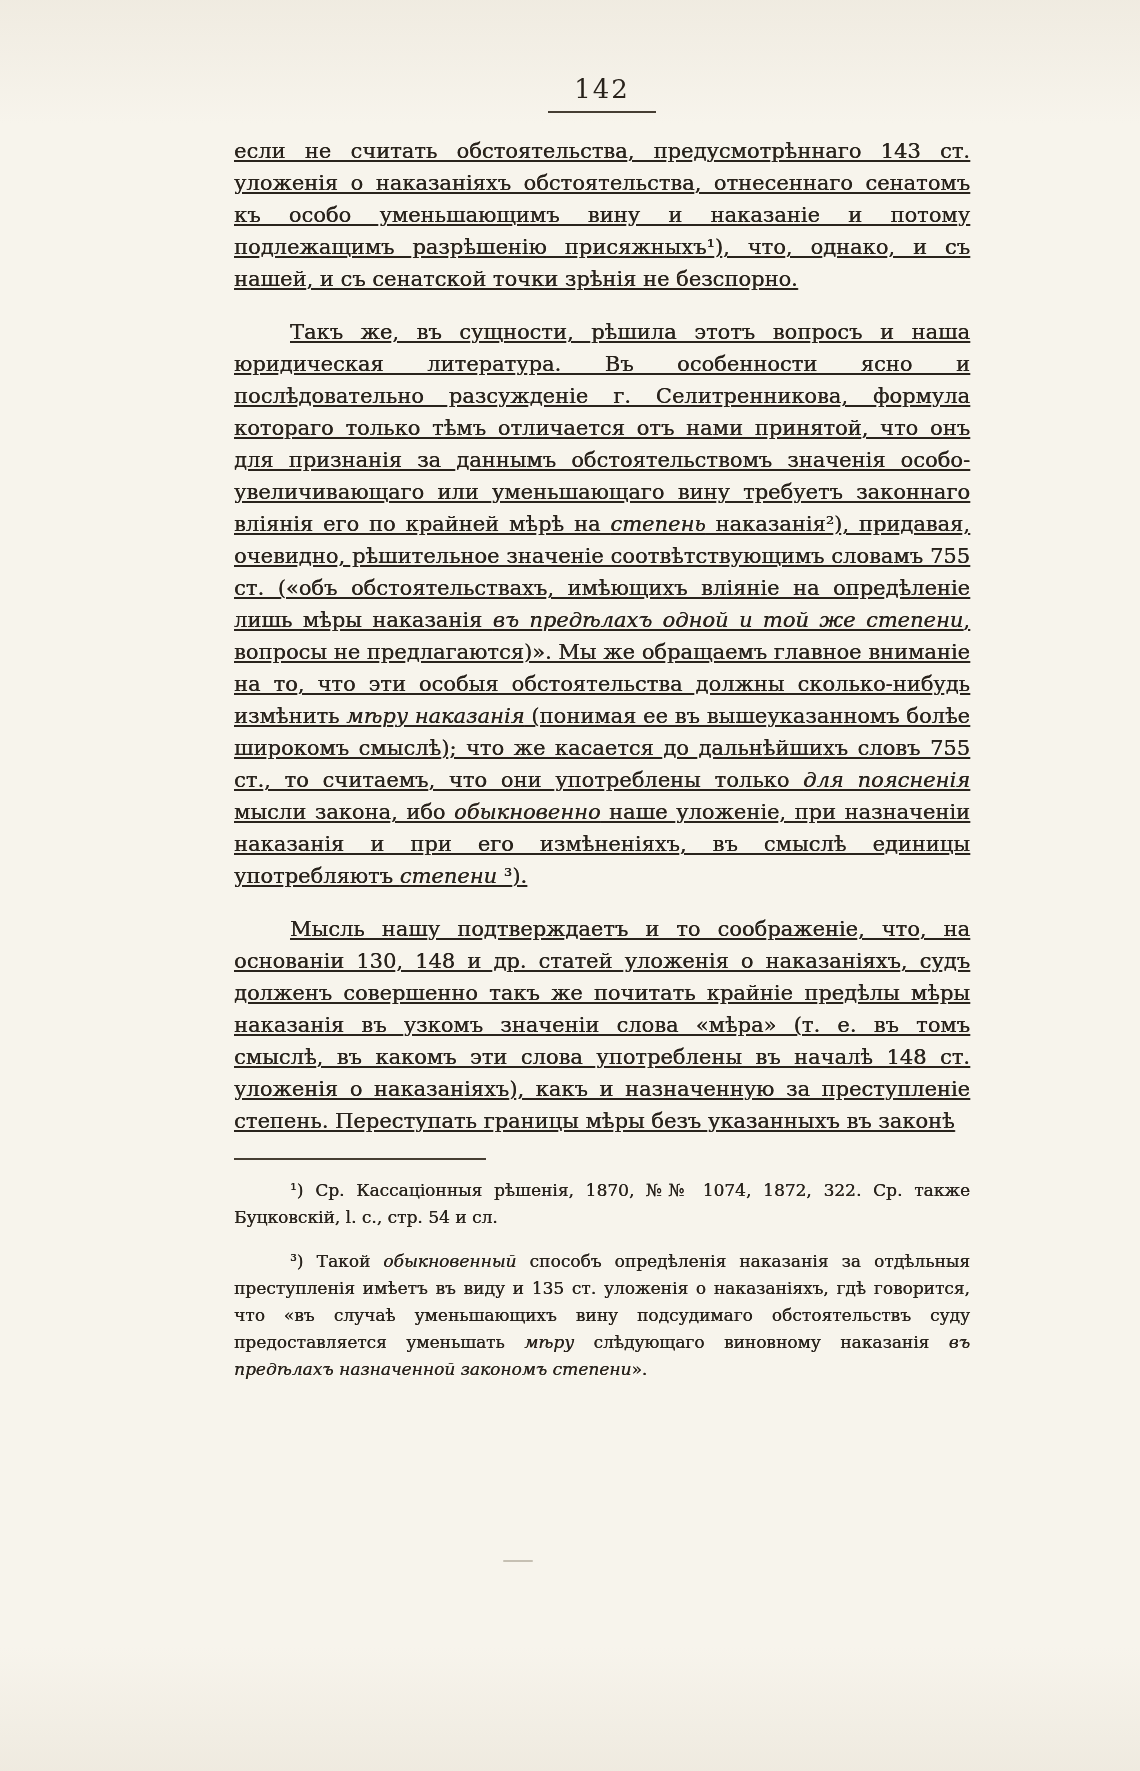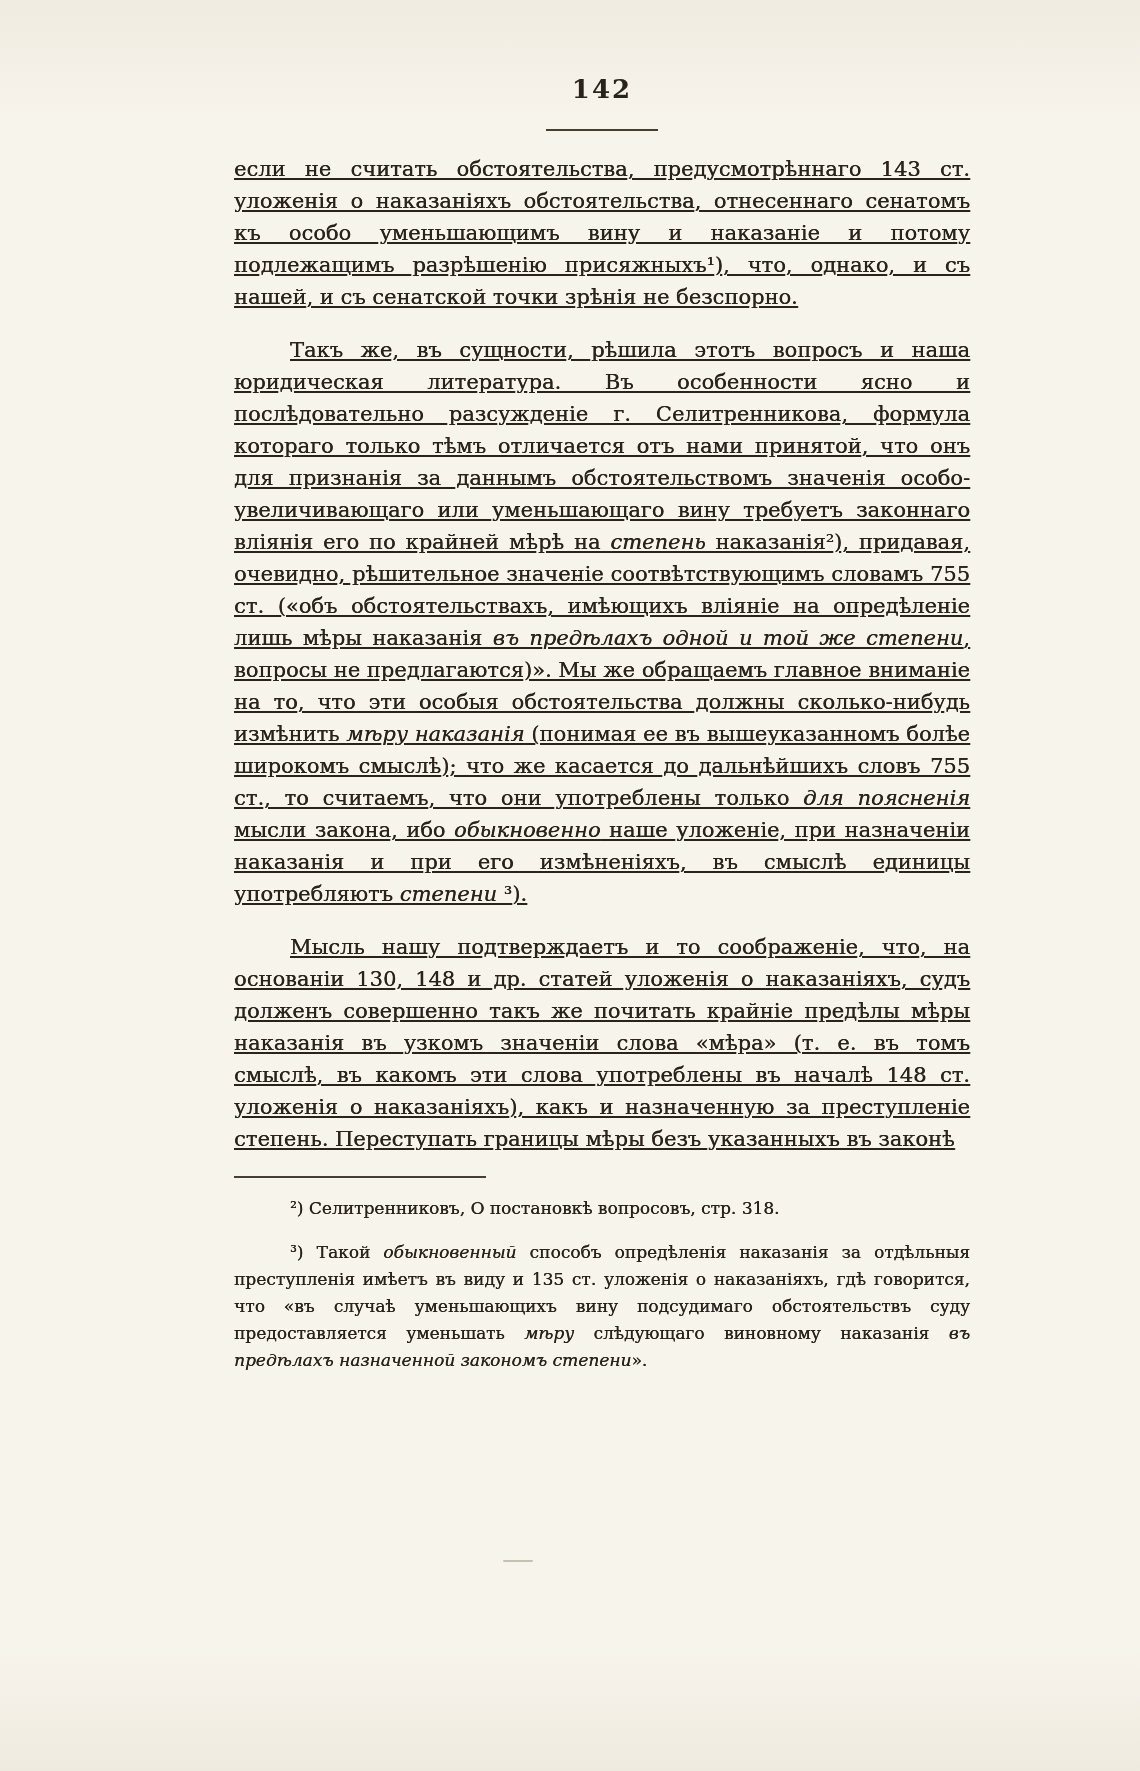"142" .page-number { font-weight: bold -> normal; padding: 0 26px 25px -> 0 26px 7px }
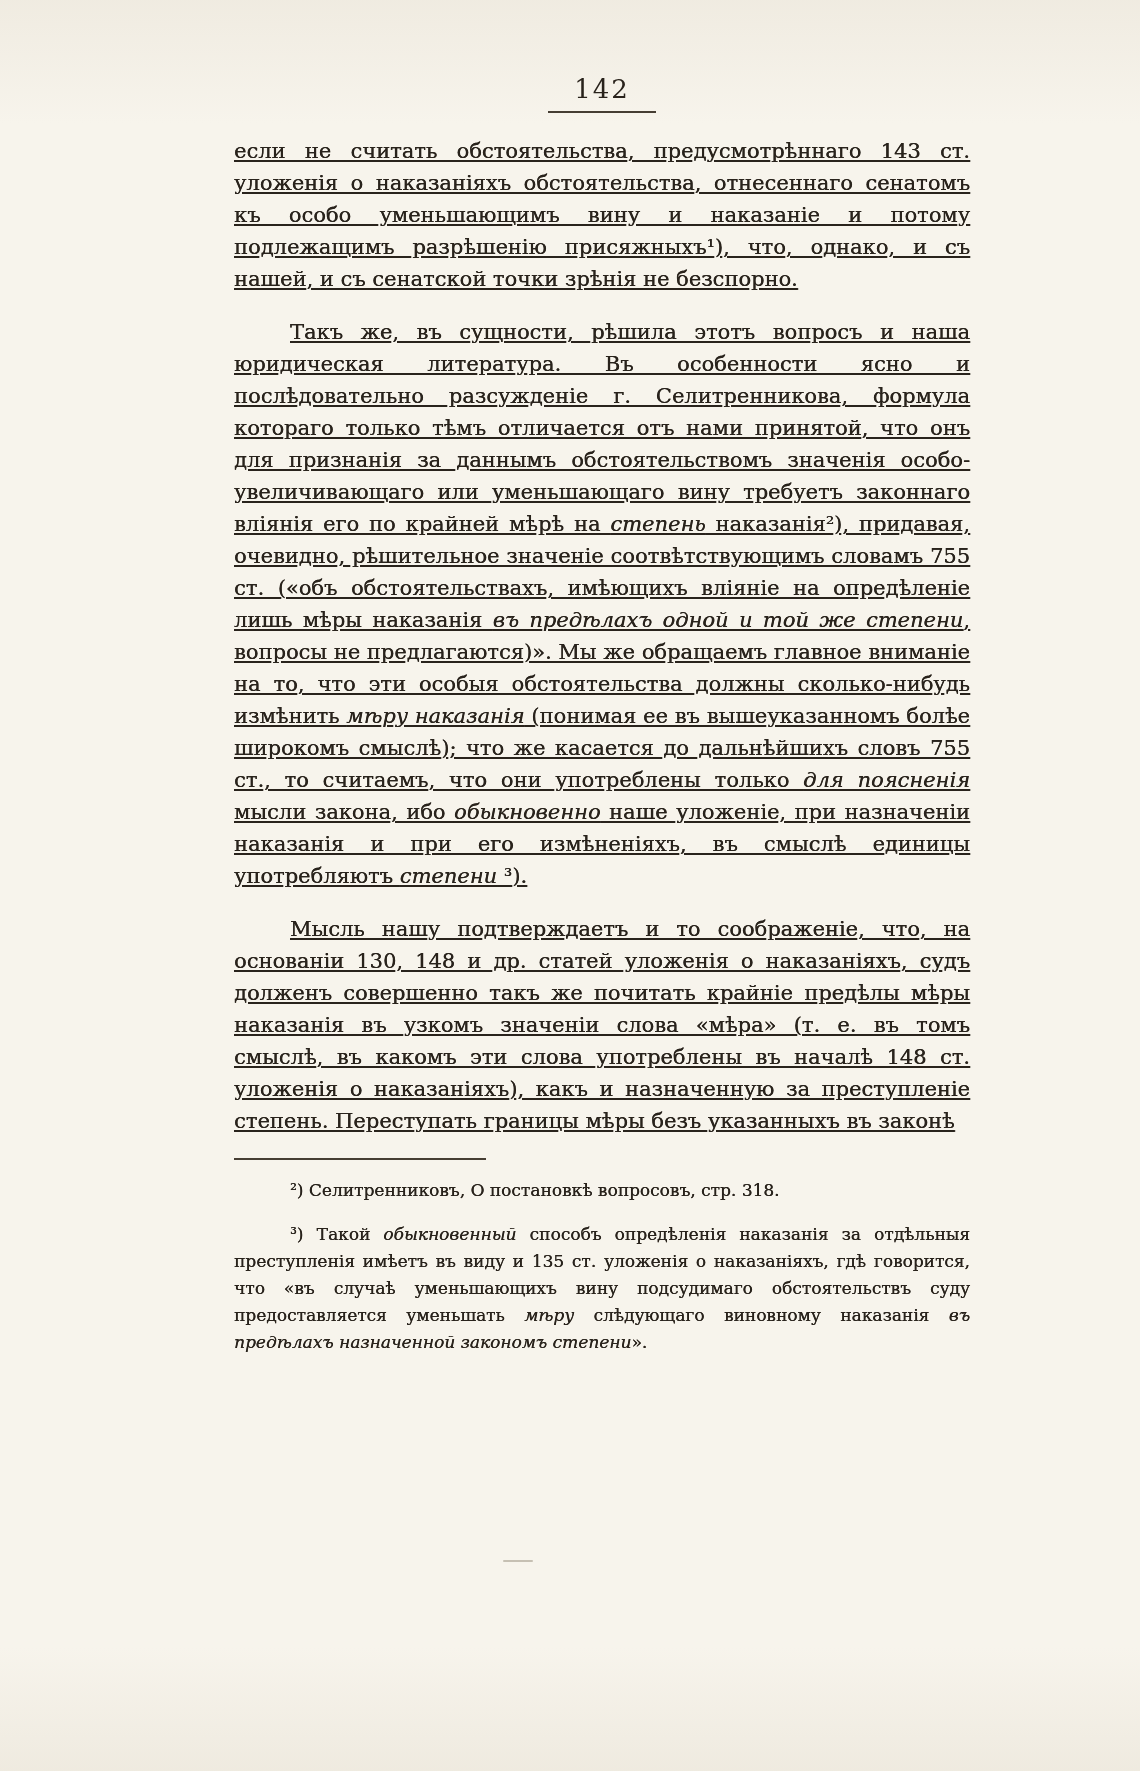"¹) Ср. Кассаціонныя рѣшенія, 1870," p { html: none -> <p><span>¹) Ср. Кассаціонныя рѣшенія, 1870, №№ 1074, 1872, 322. Ср. также Буцковскій, l. c., стр. 54 и сл.</span></p> }
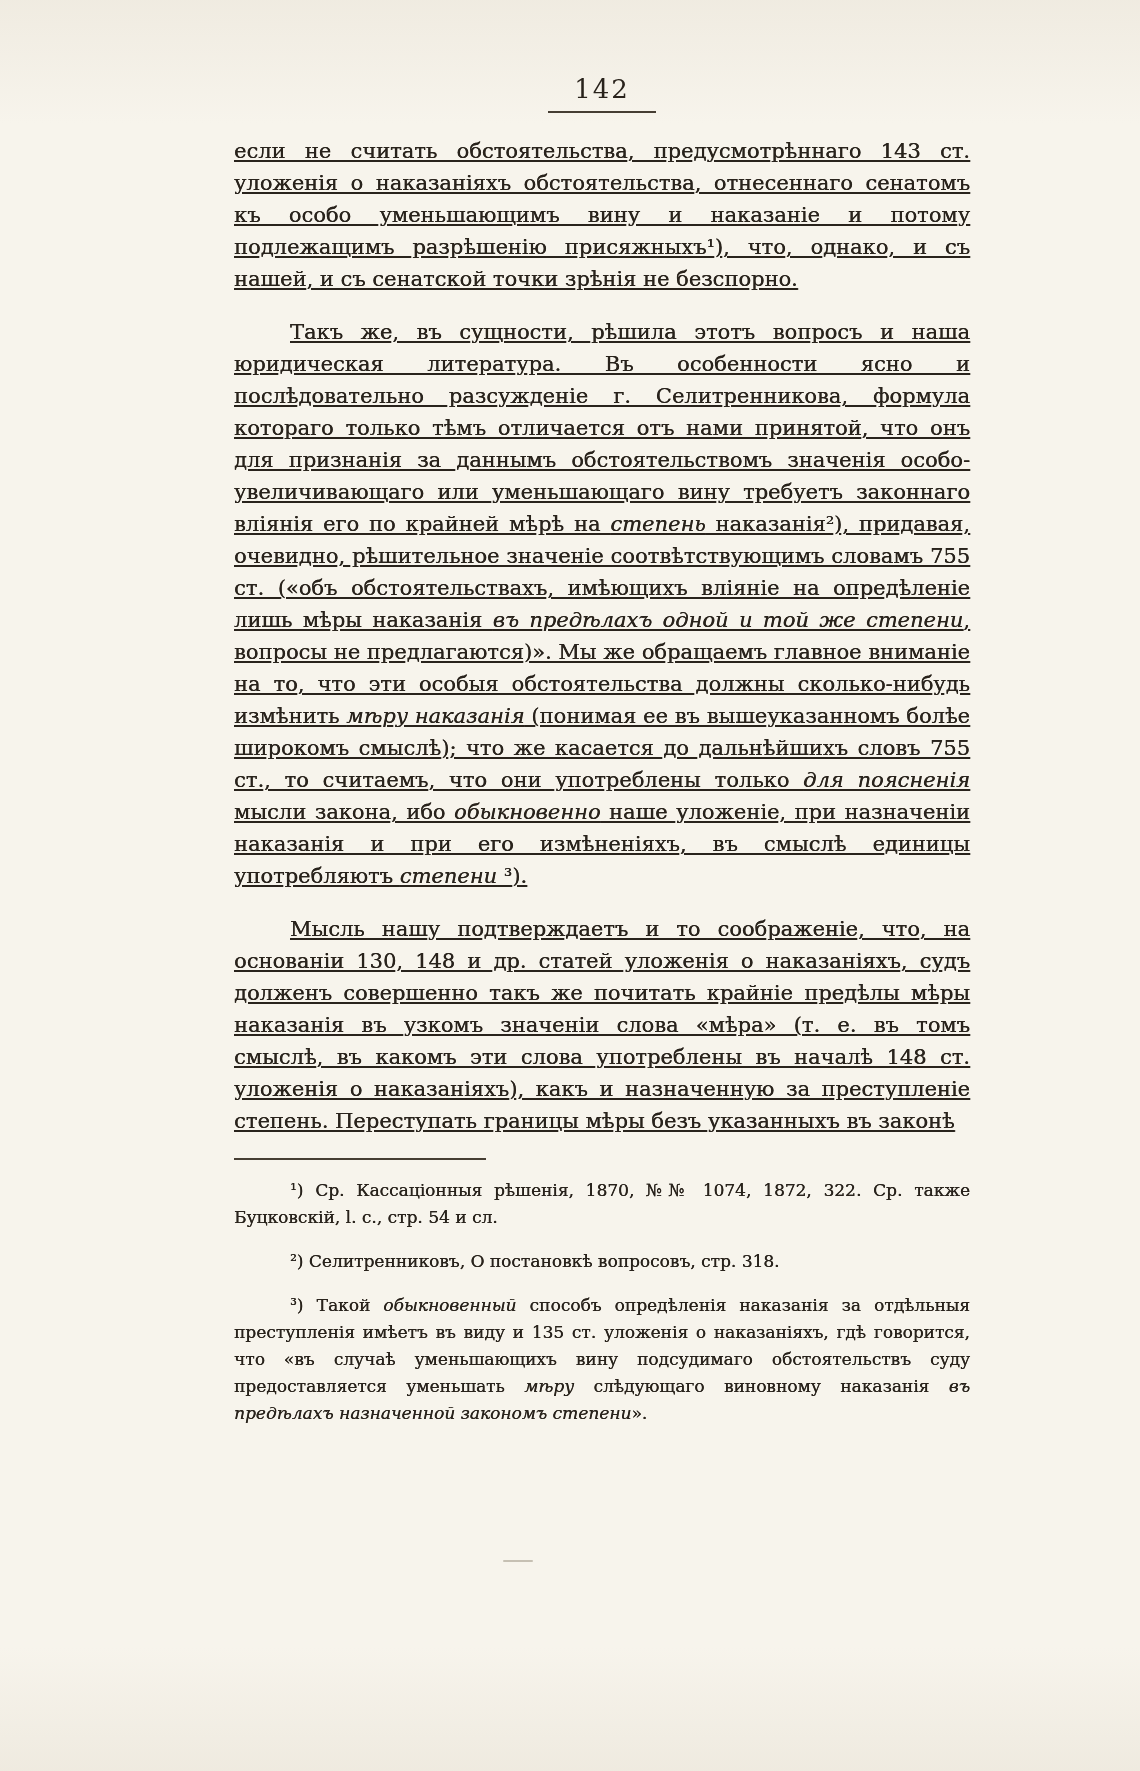"²) Селитренниковъ, О постановкѣ" p { html: <p><span>²) Селитренниковъ, О постановкѣ вопросовъ, стр. 318.</span></p> -> none }
